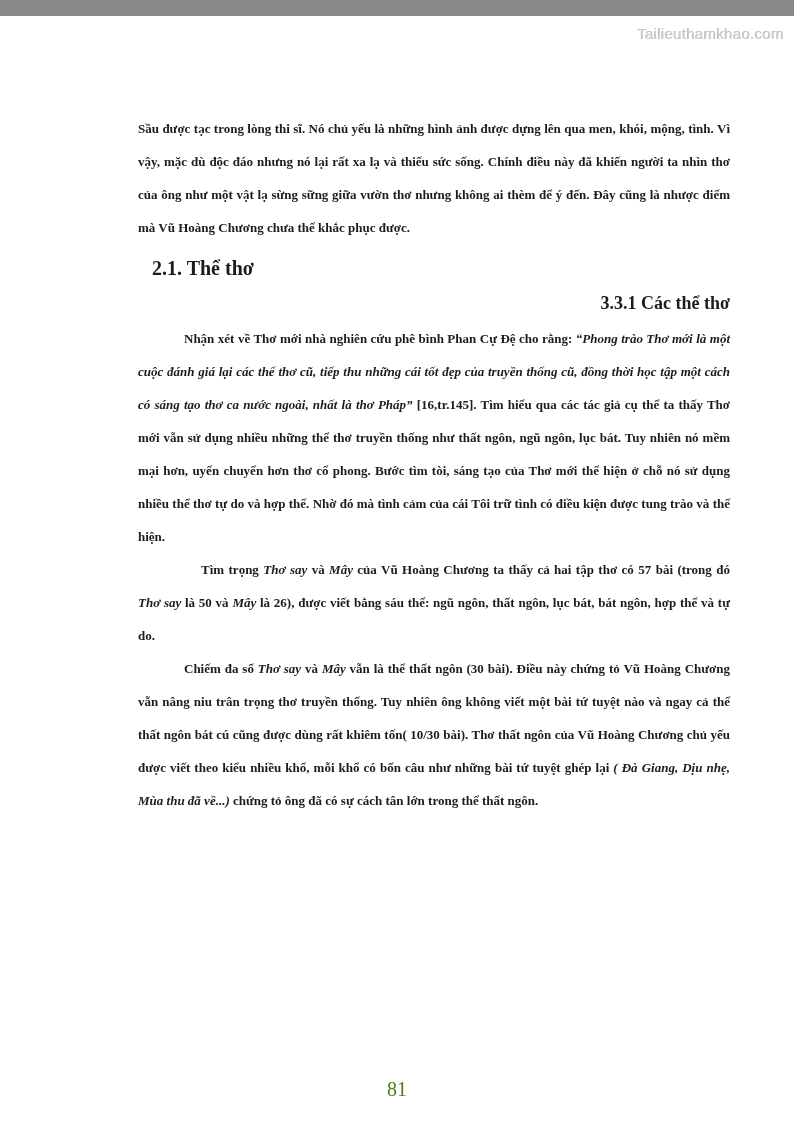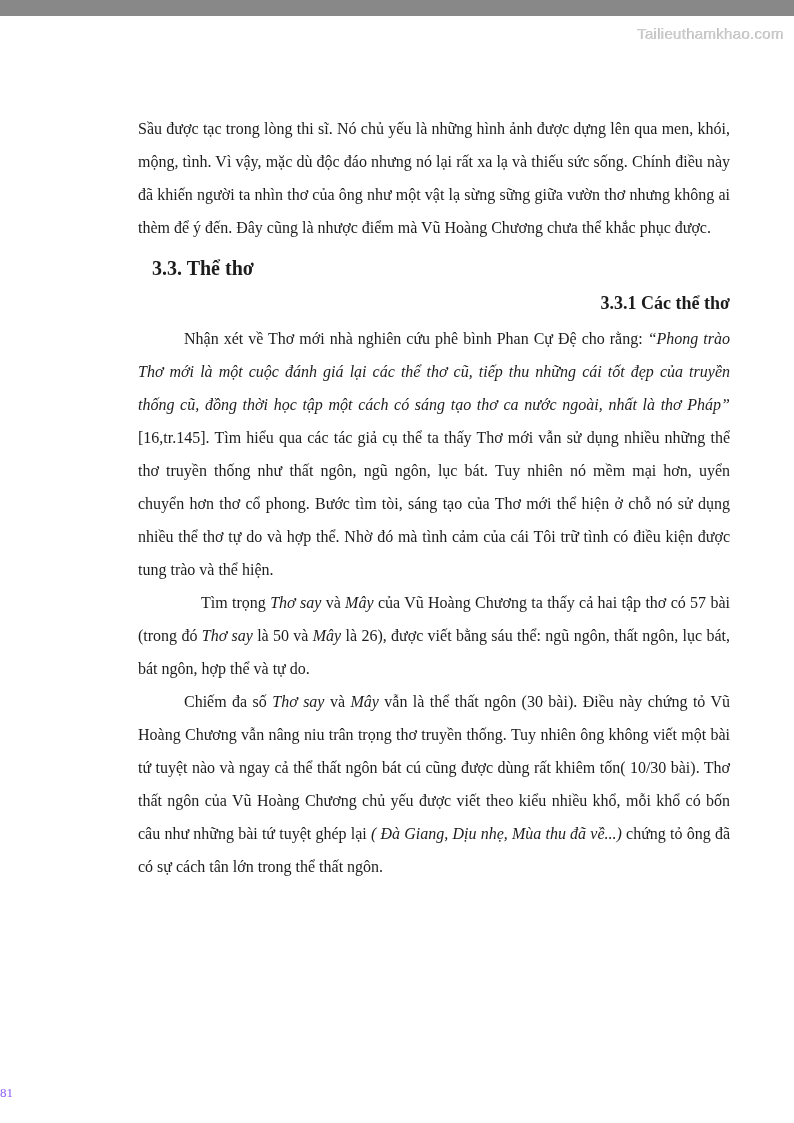"Sầu được tạc trong lòng" .para { font-size: 16px -> 13px; font-weight: none -> bold }
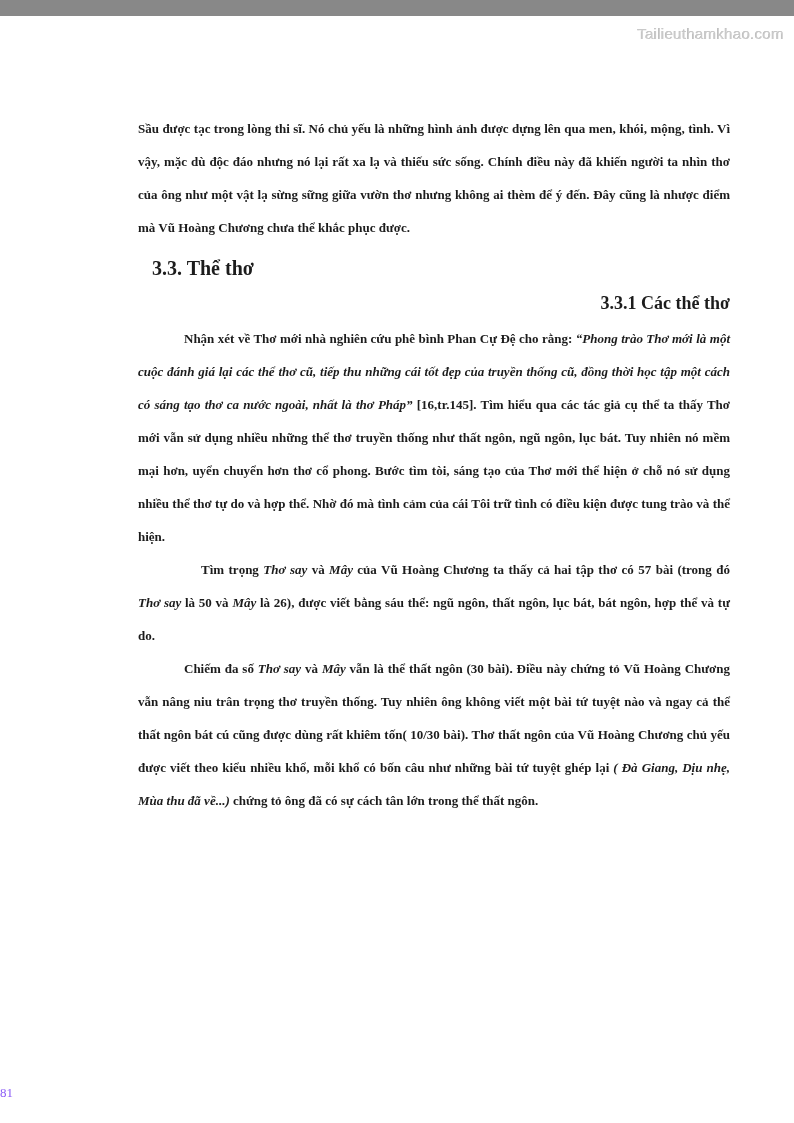"3.3. Thể thơ" h2.h-section { text: 3.3 -> 2.1 }
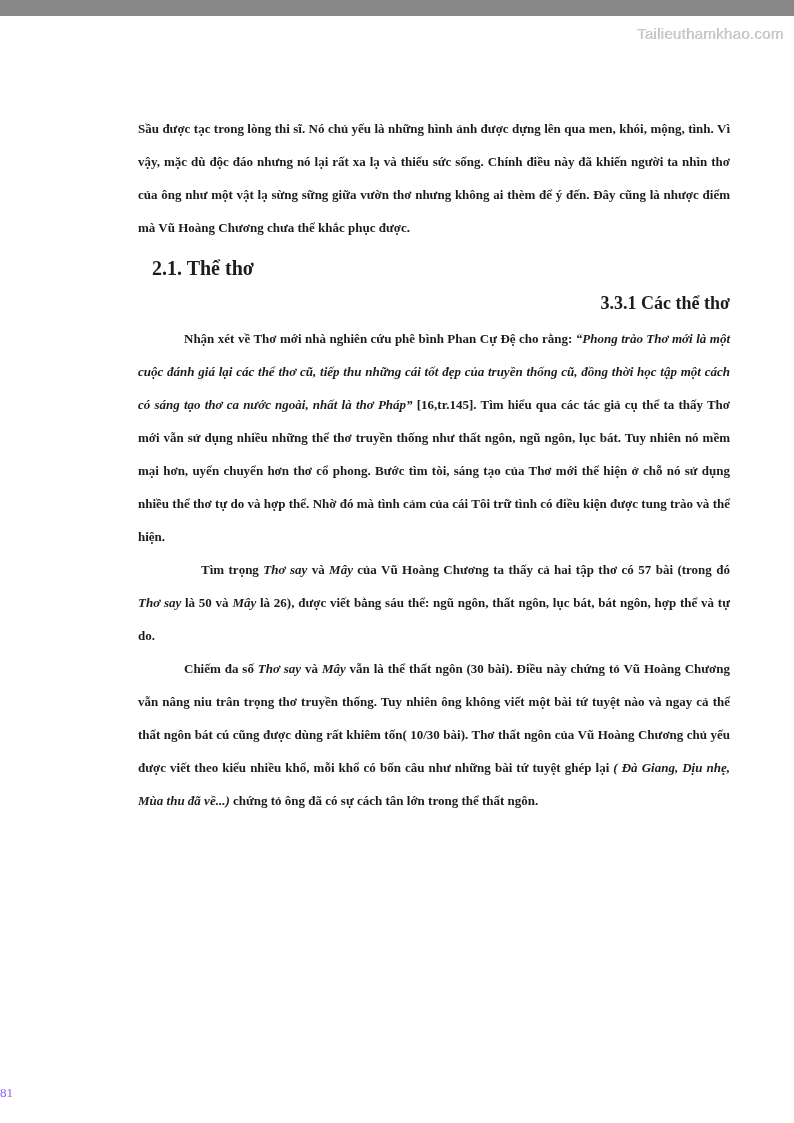"81" .page-number { color: #8b5cf6 -> #4d7c0f; font-size: 13px -> 20px; text-align: left -> center }
